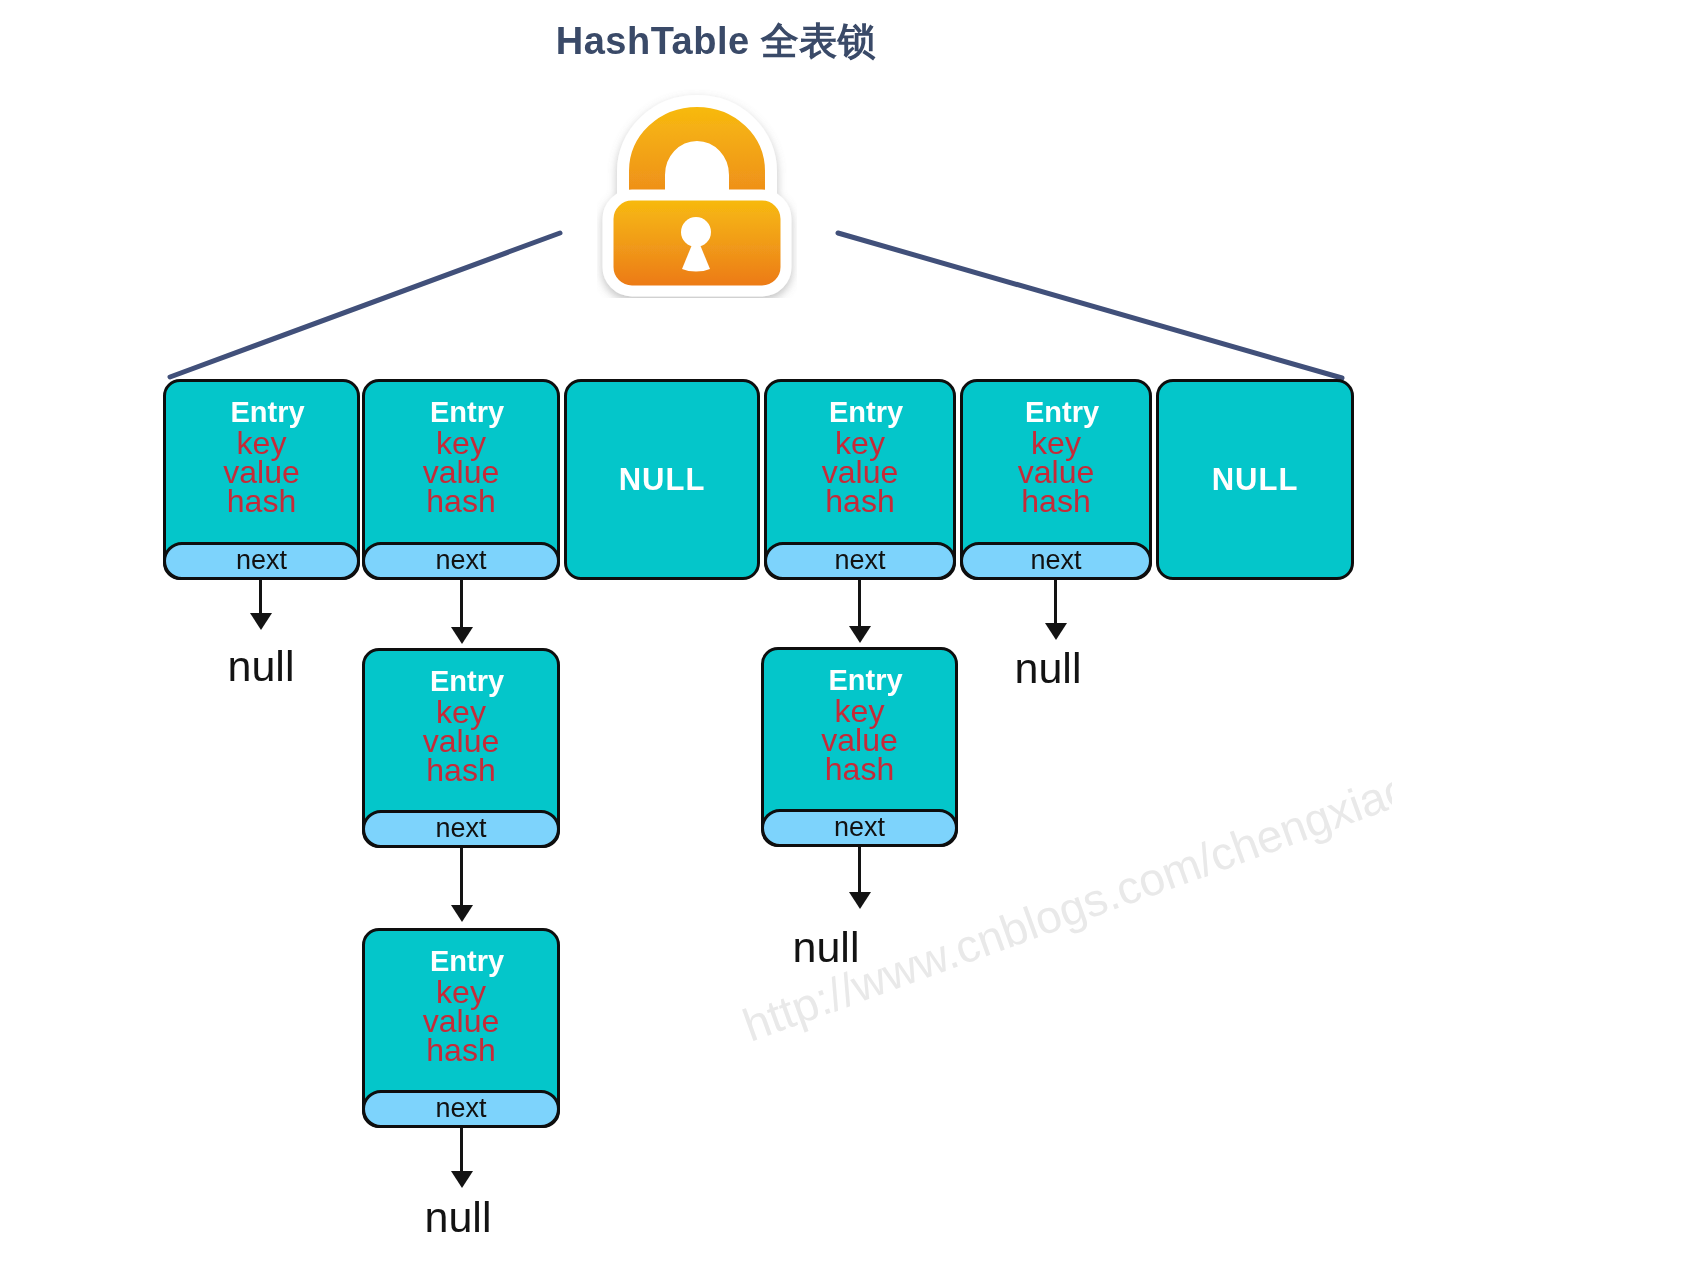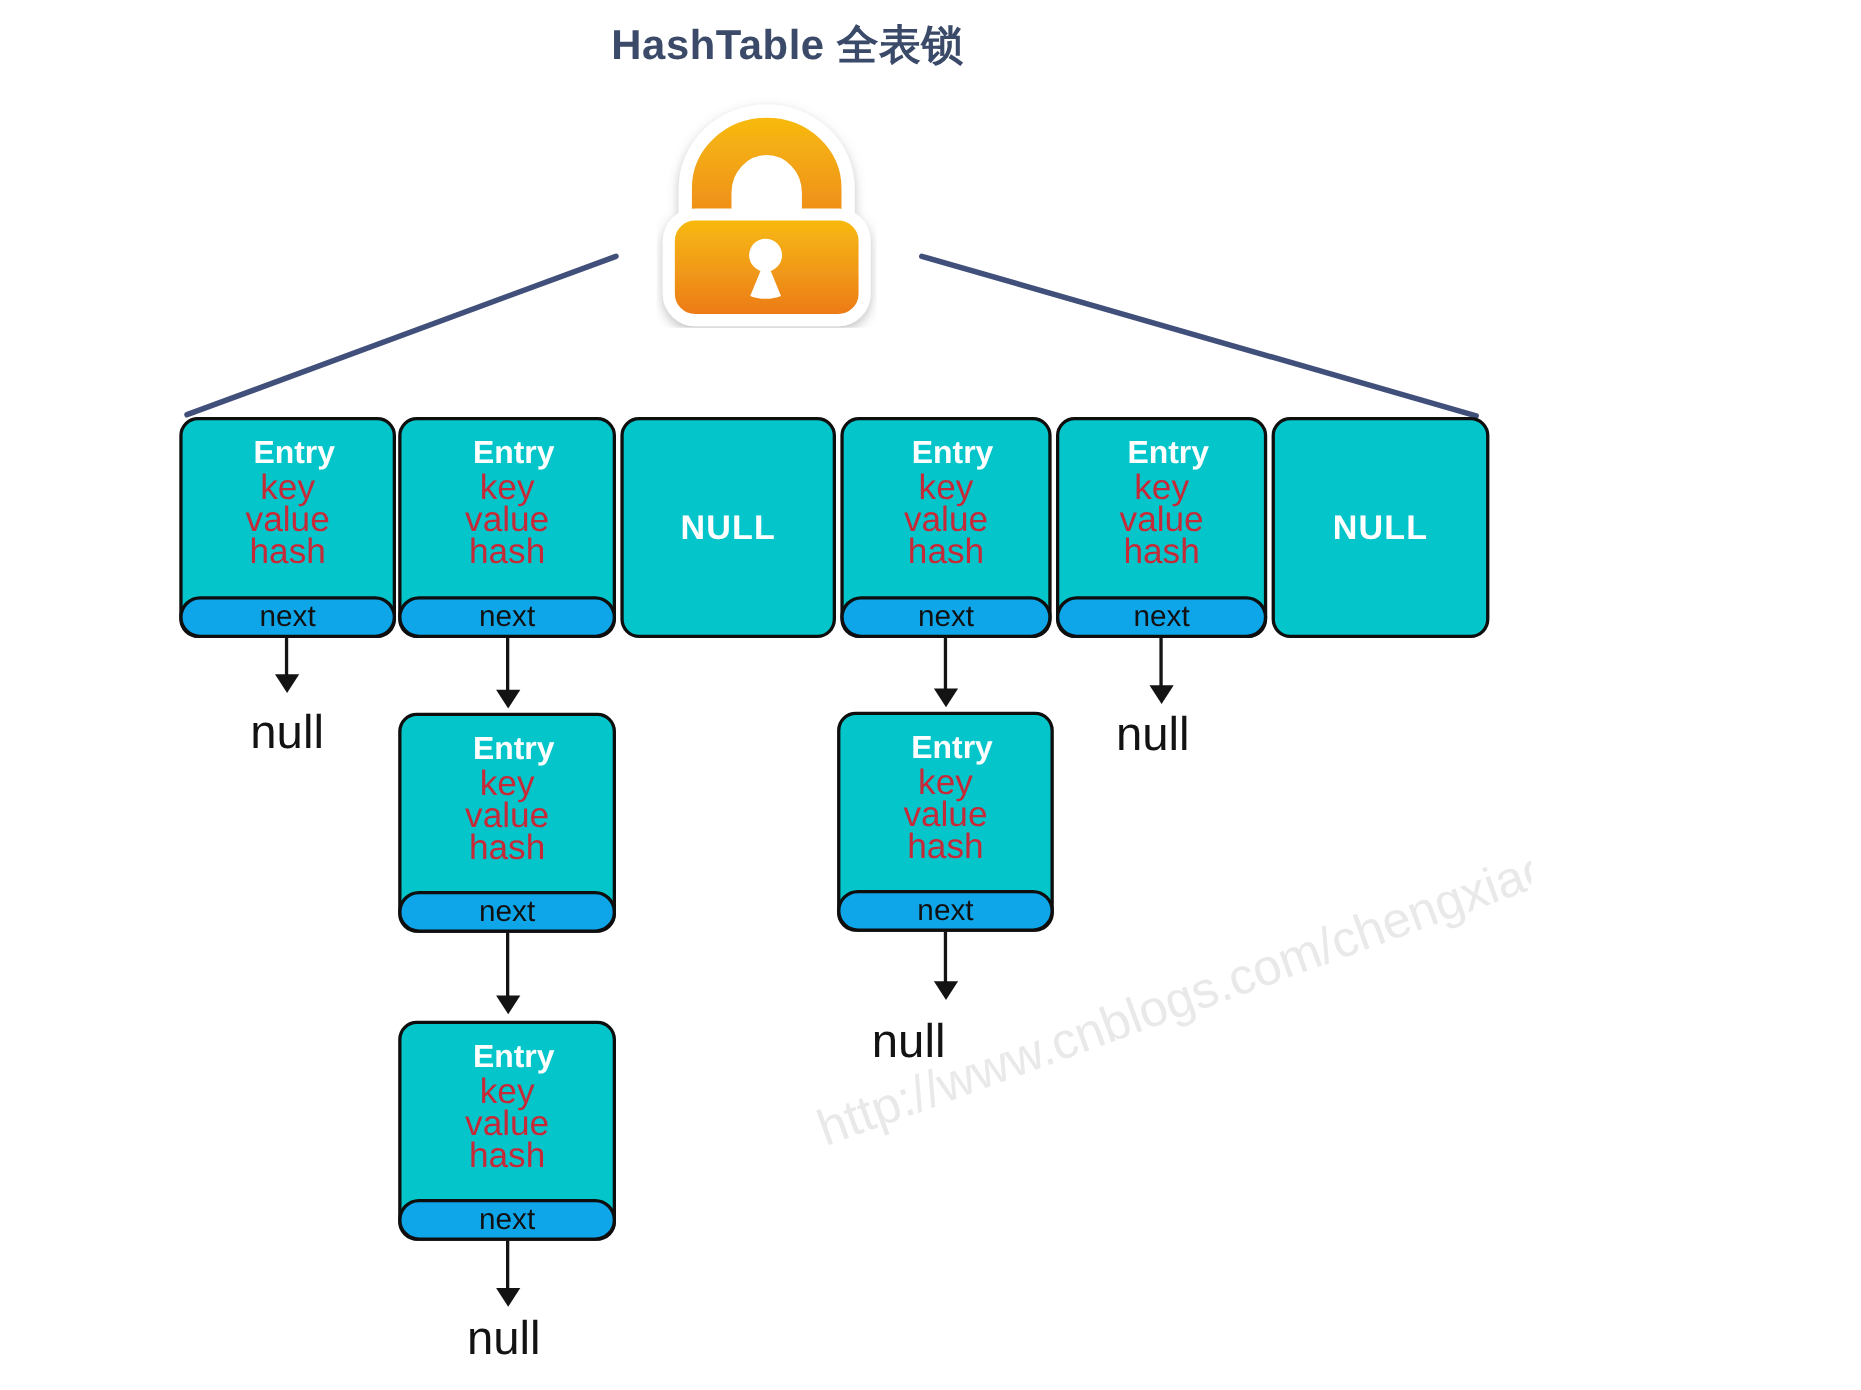"next" .next-pill { background: #0ea5e9 -> #7dd3fc }
